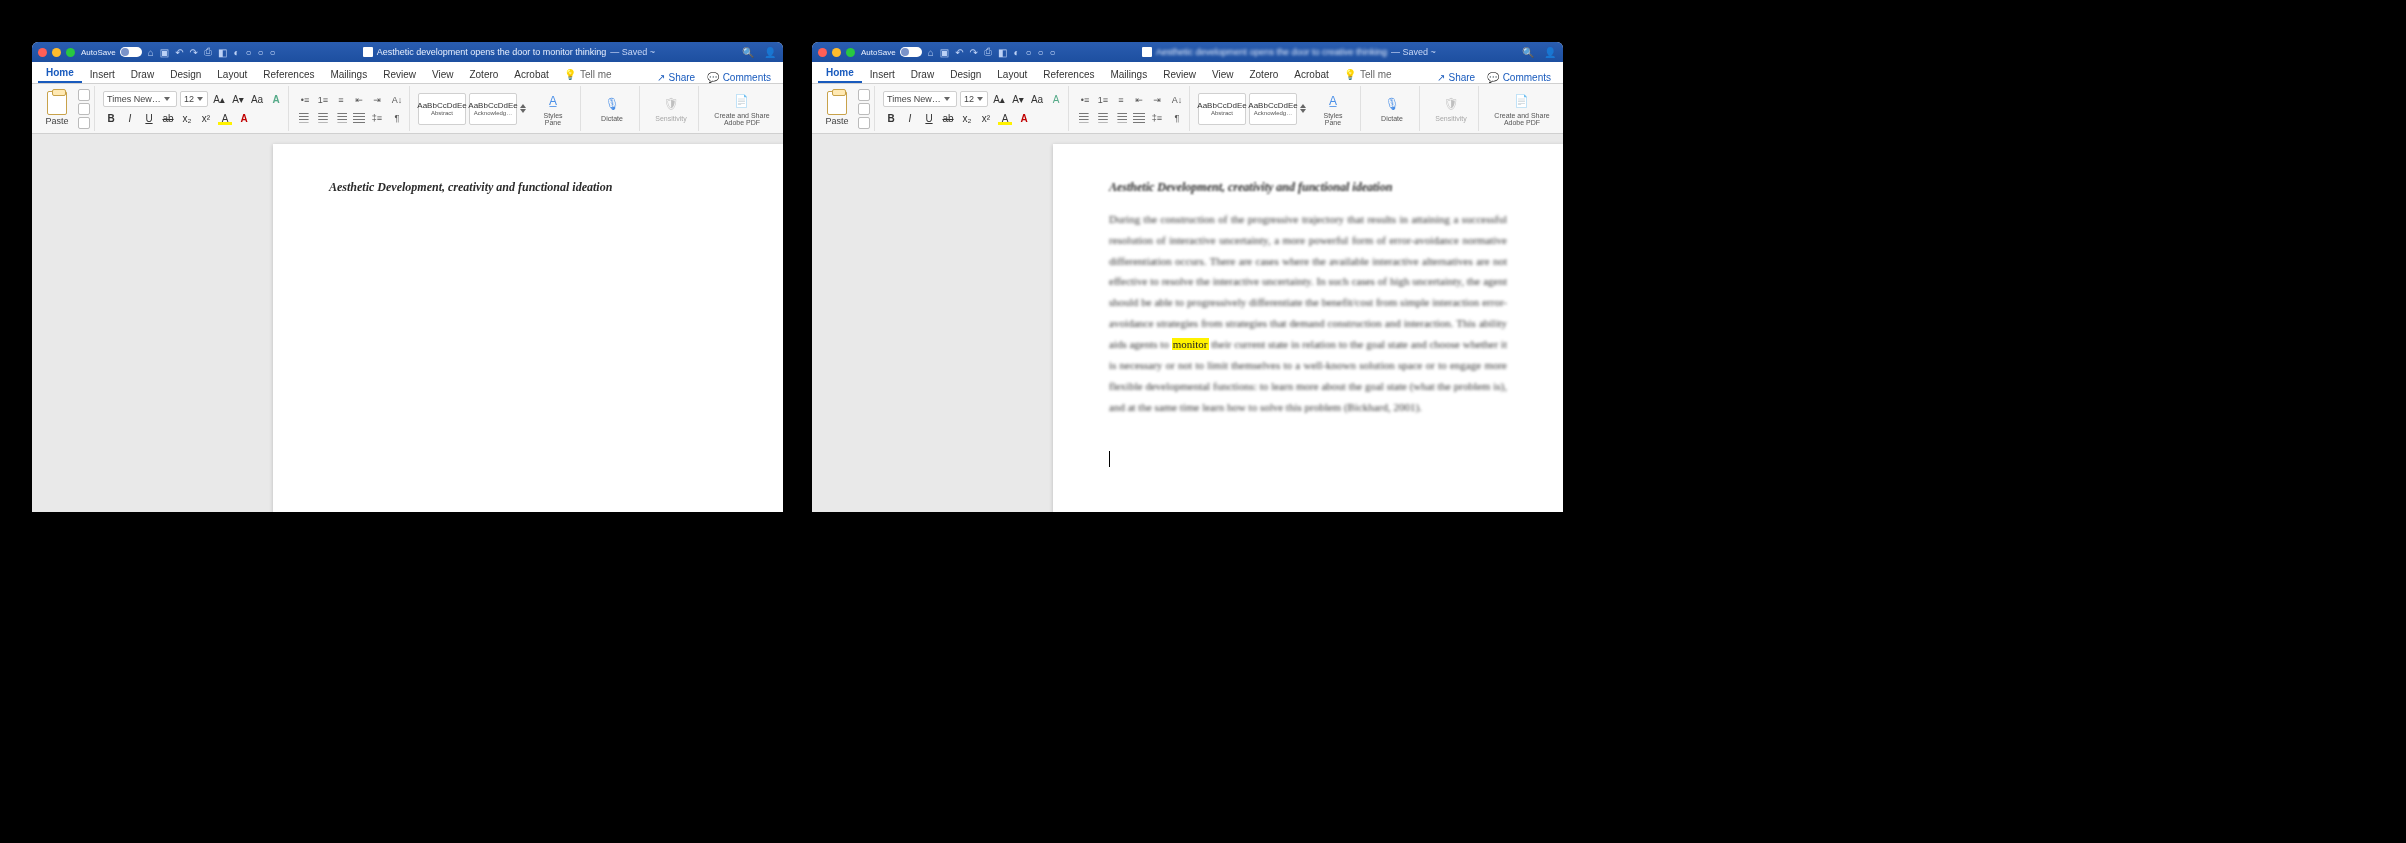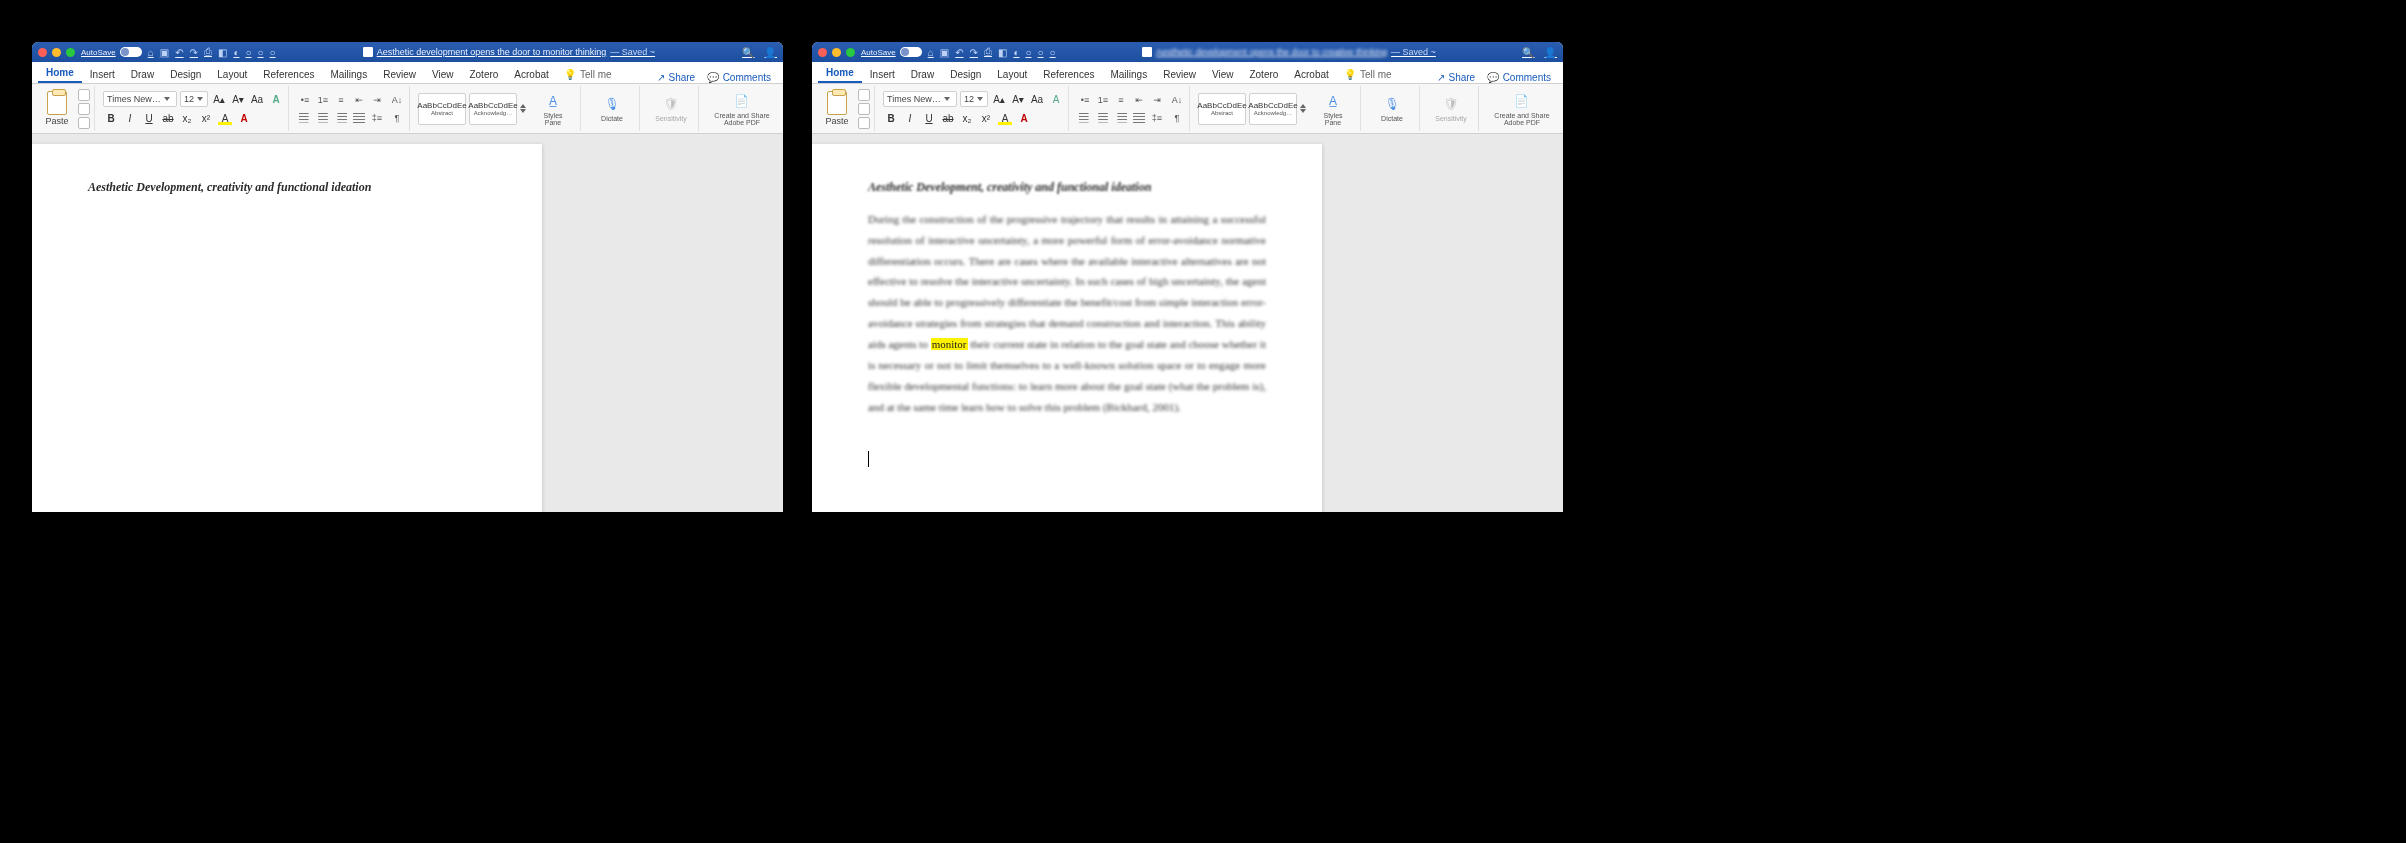"AutoSave" .titlebar { text-decoration: underline -> none }
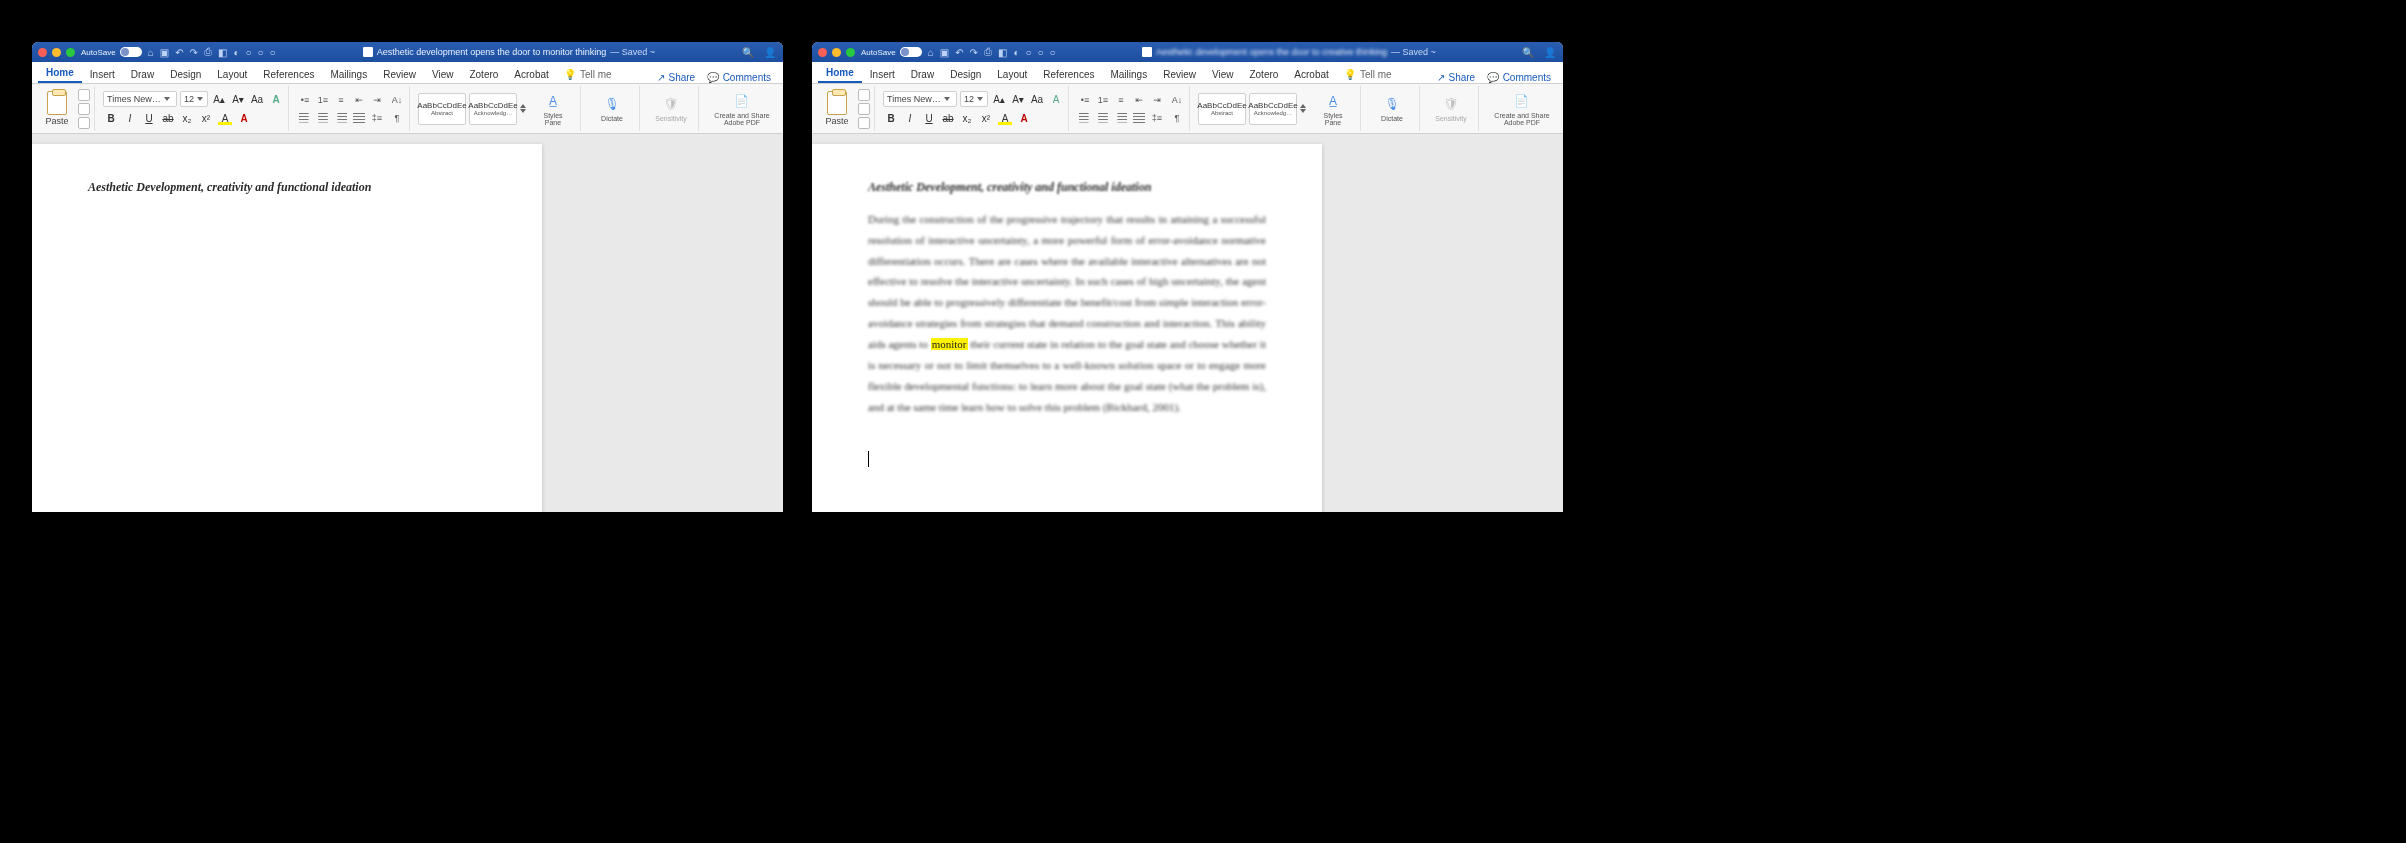"Aesthetic Development, creativity and" .docarea { justify-content: flex-start -> flex-end }
